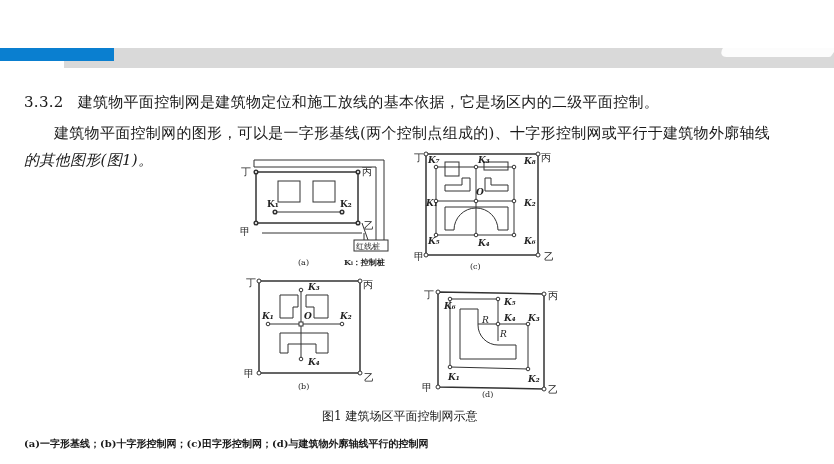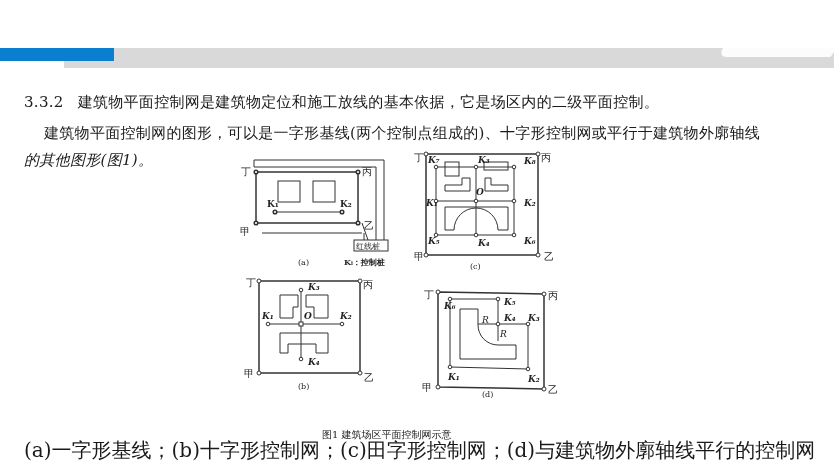"建筑物平面控制网的图形，可以是一字形基线(两个控制点组成的)、十字形控制网或平行" .l2 { left: 44px -> 54px }
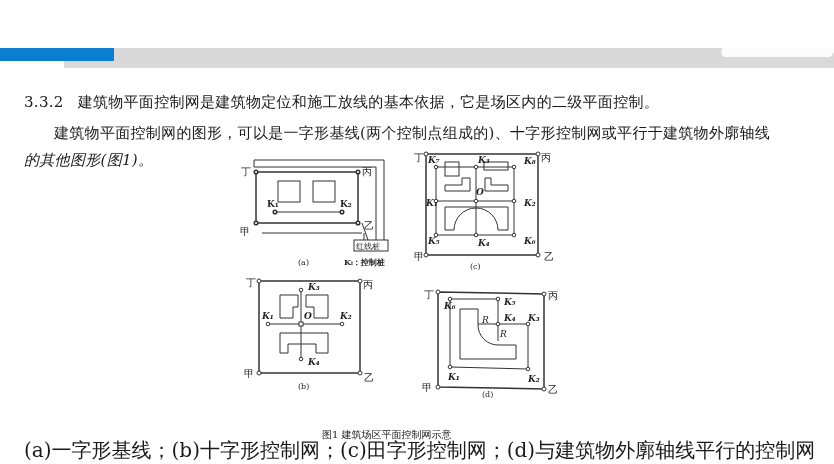"图1 建筑场区平面控制网示意" .caption-title { font-size: 10px -> 12px; margin-top: 20px -> none }
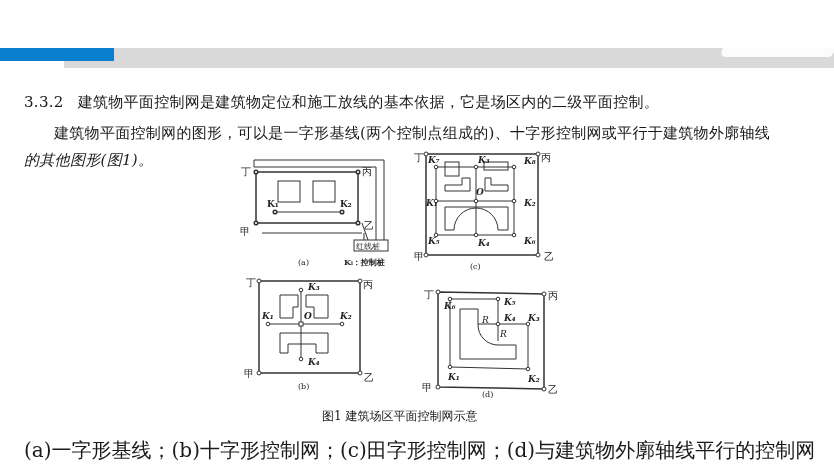"(a)一字形基线；(b)十字形控制网；(c)田字形控制网；(d)与建筑物外廓轴线" .caption-legend { font-size: 20px -> 10px; font-weight: none -> bold }
